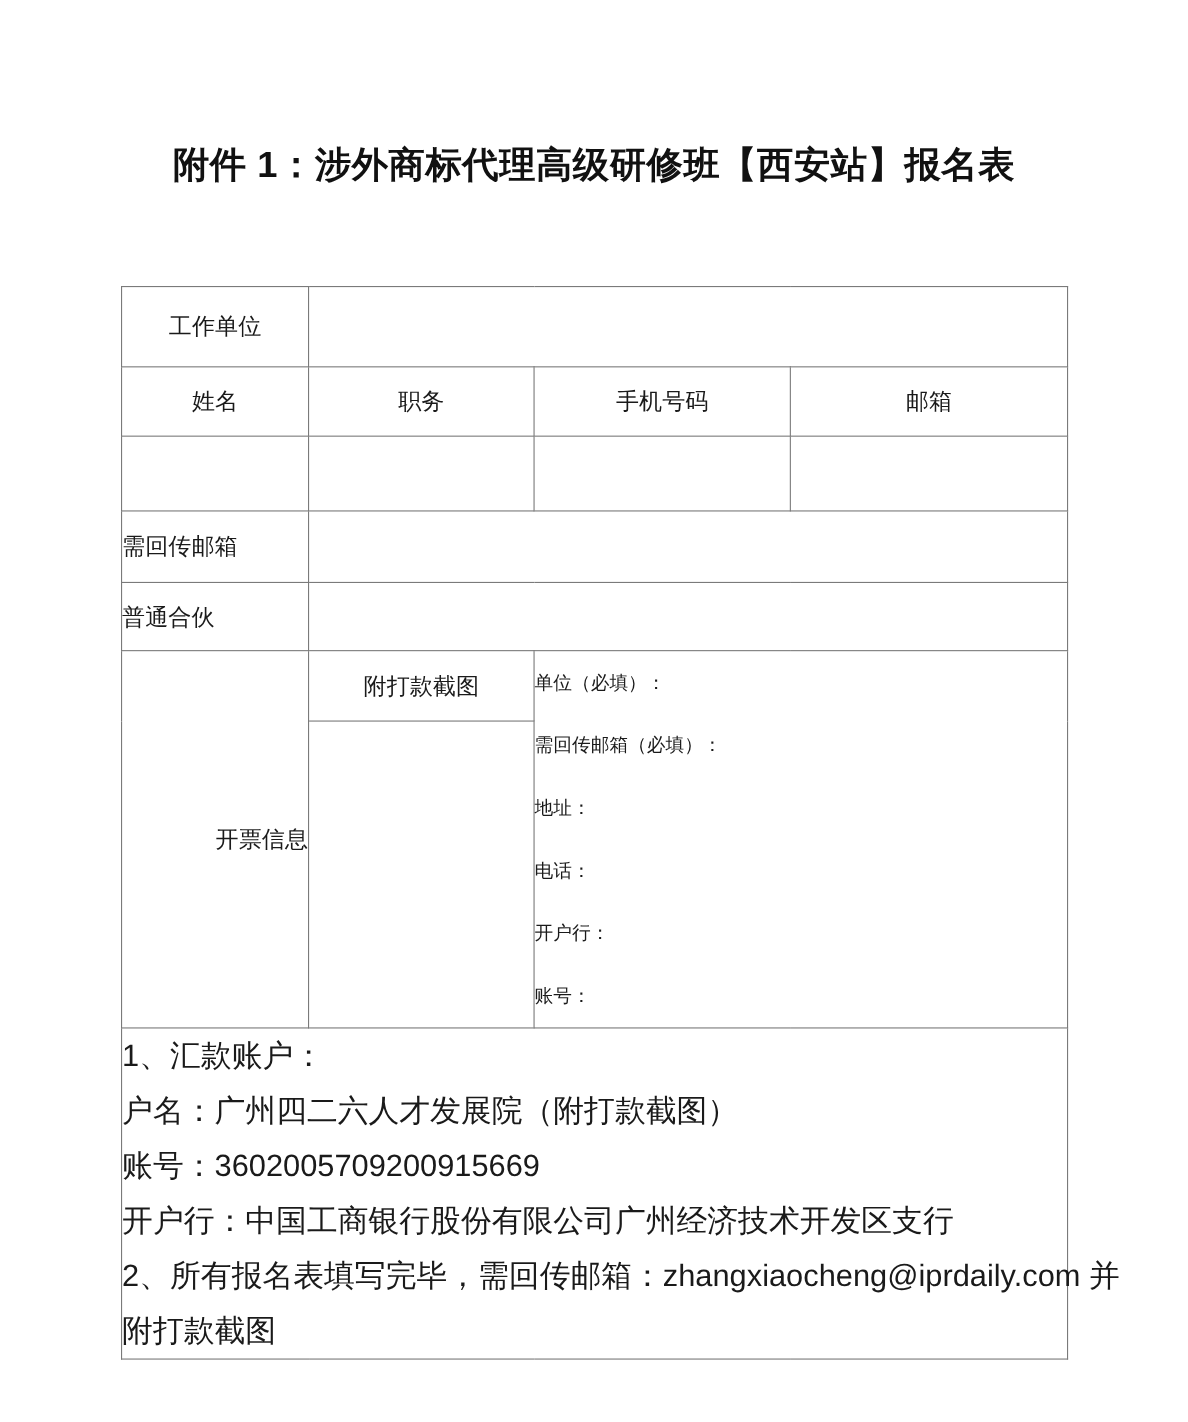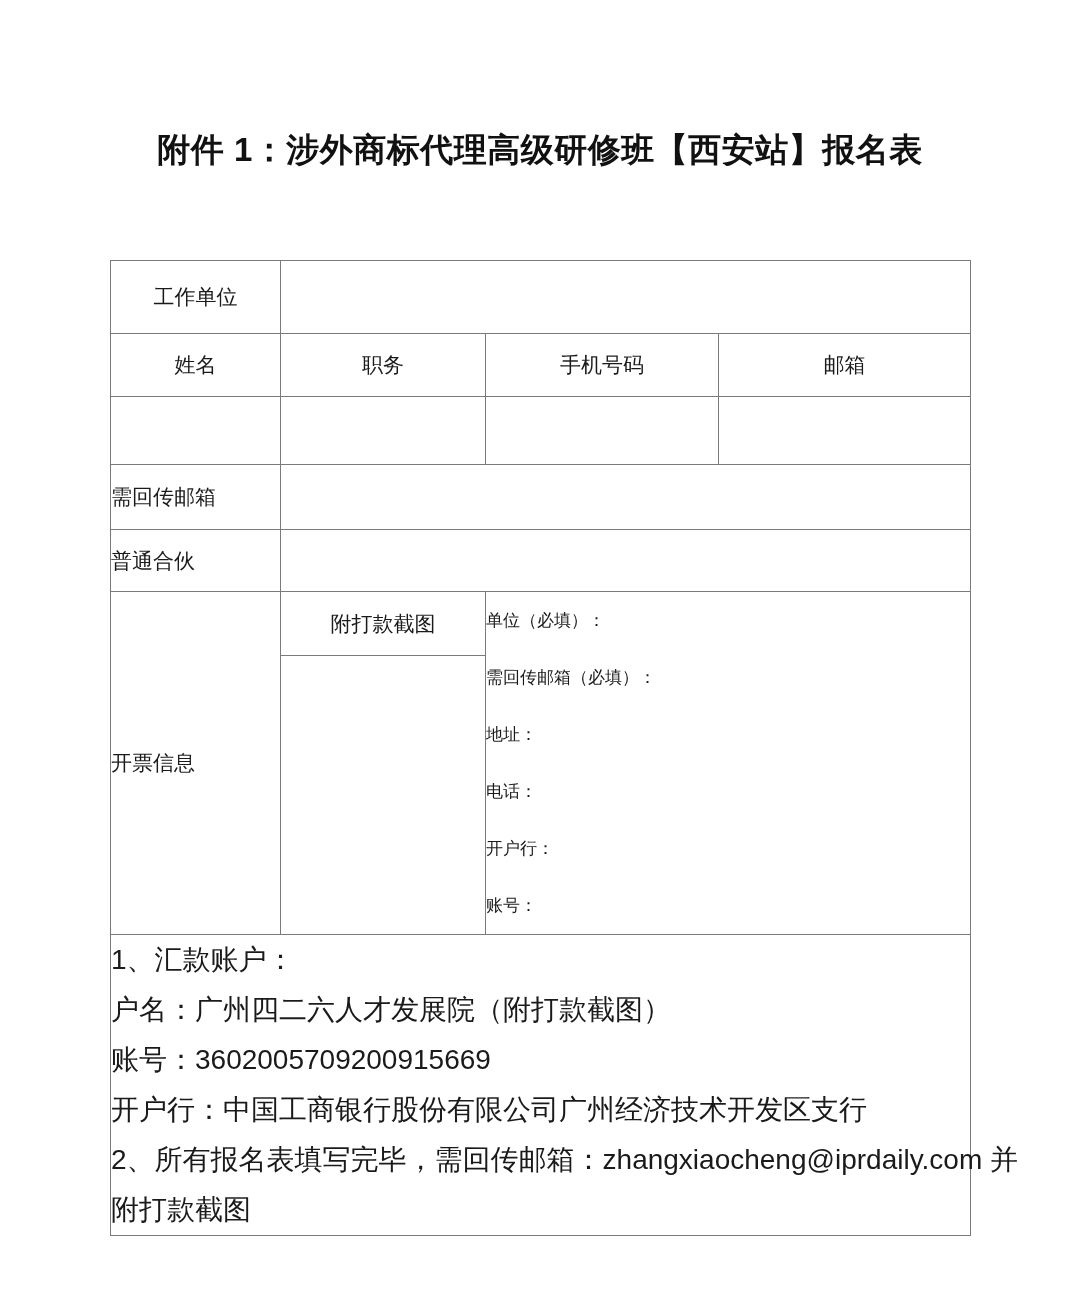"开票信息" .inv-label { text-align: left -> right }
